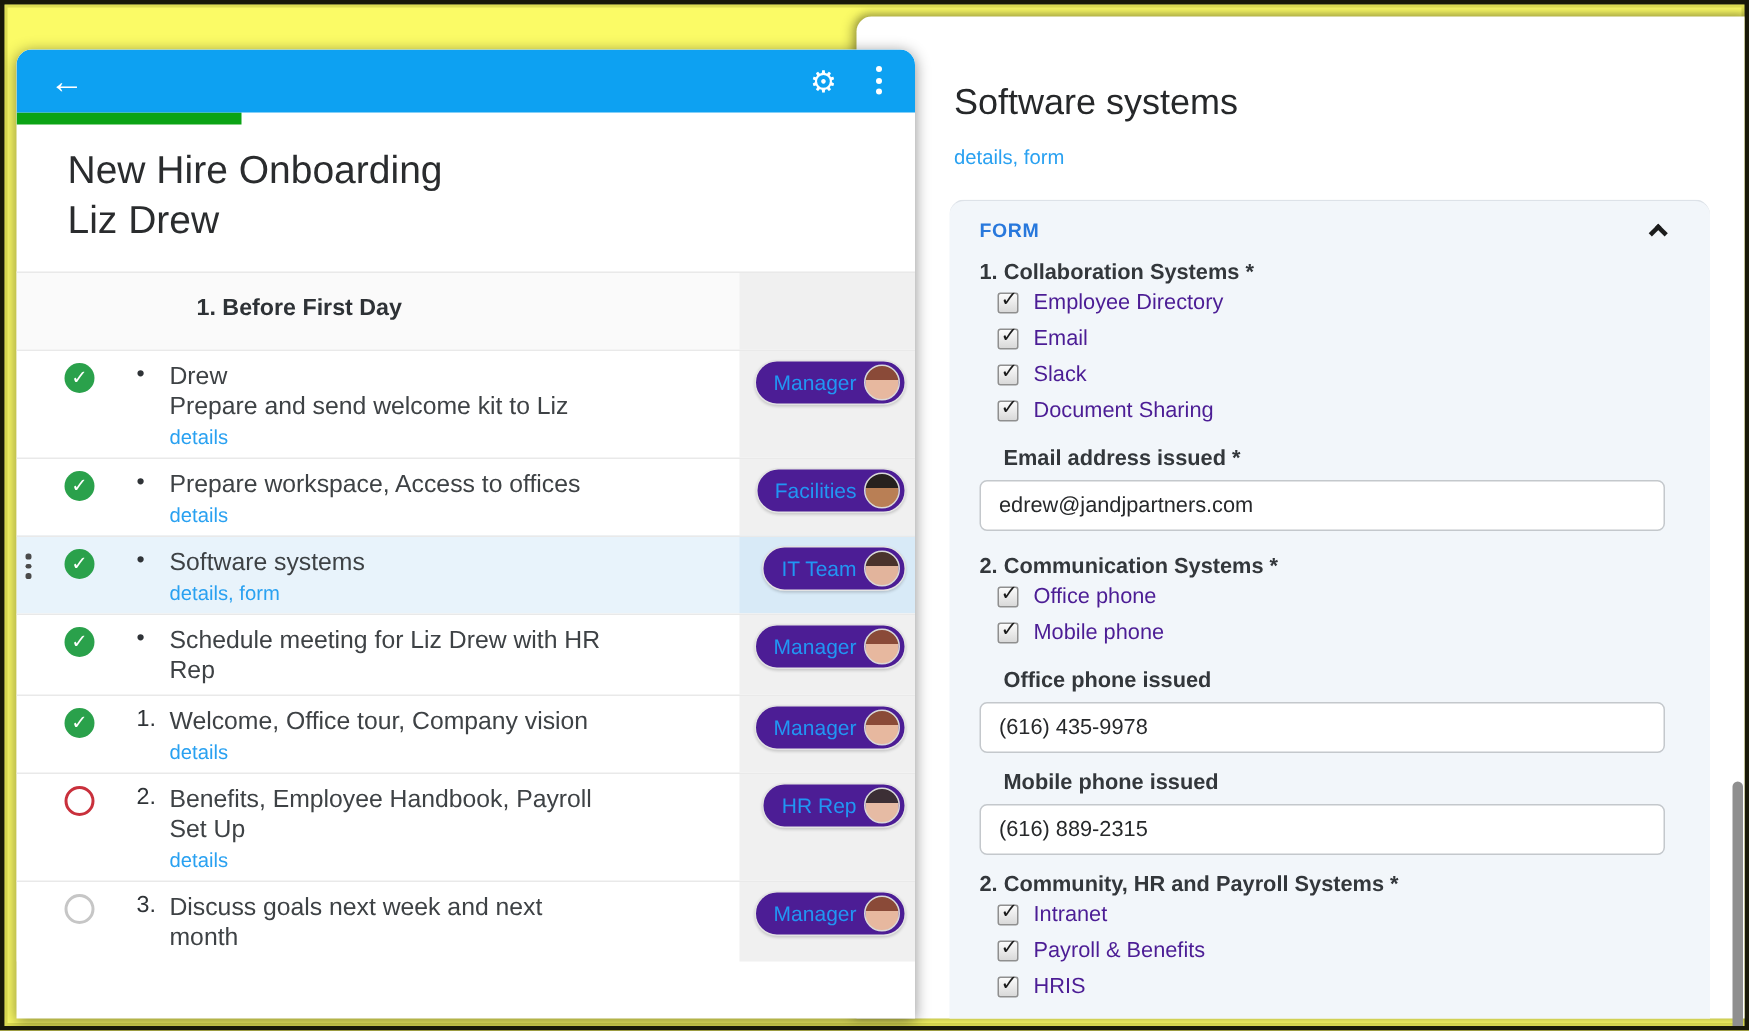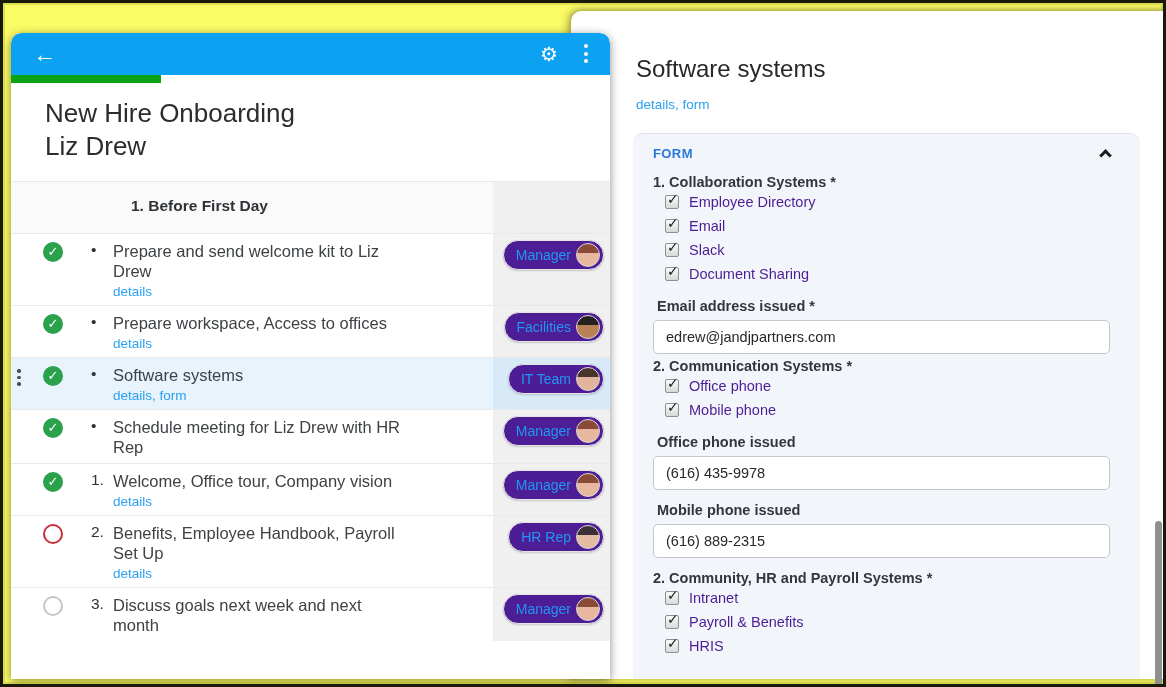"Prepare and send welcome kit" div.tline { order: before "Drew" -> after "Drew" }
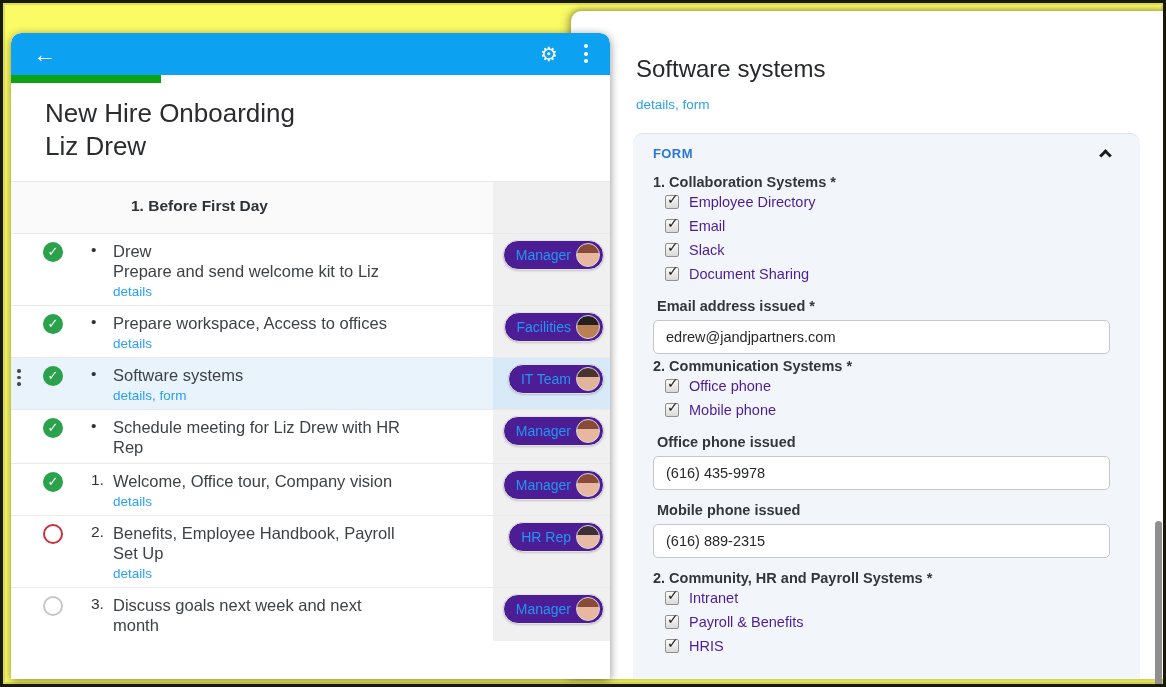"Email address issued *" .flabel { margin: 12px 4px 6px -> 12px 16px 6px }
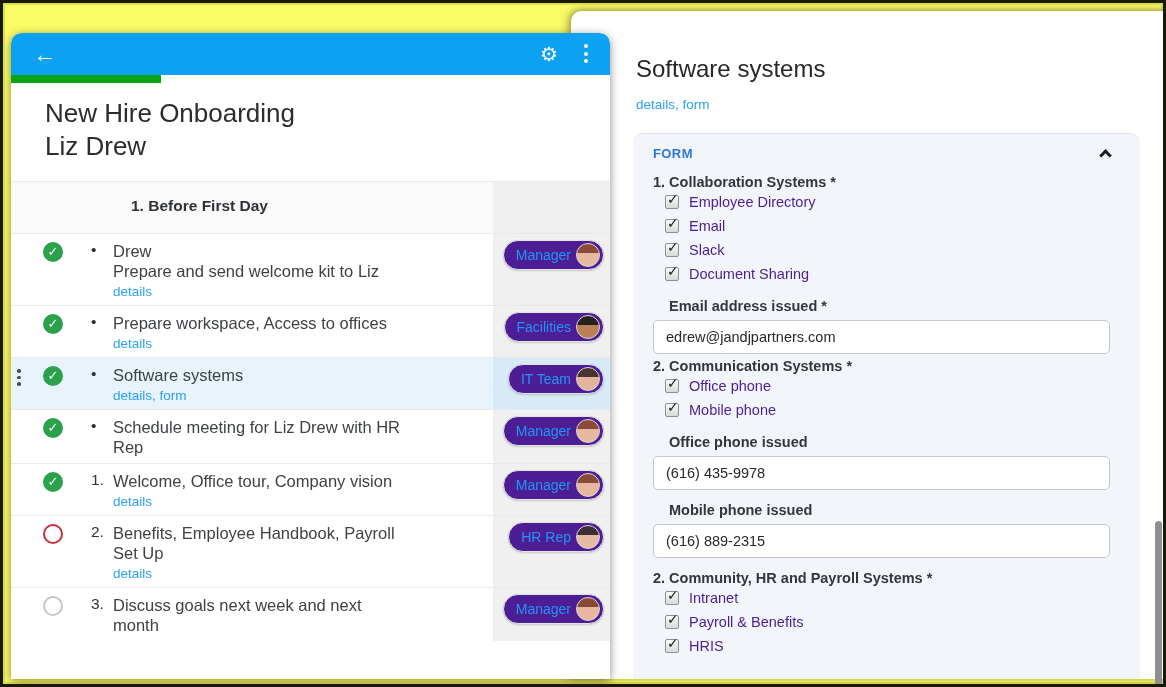"2. Communication Systems *" .fgl.later { margin-top: 4px -> 16px }
